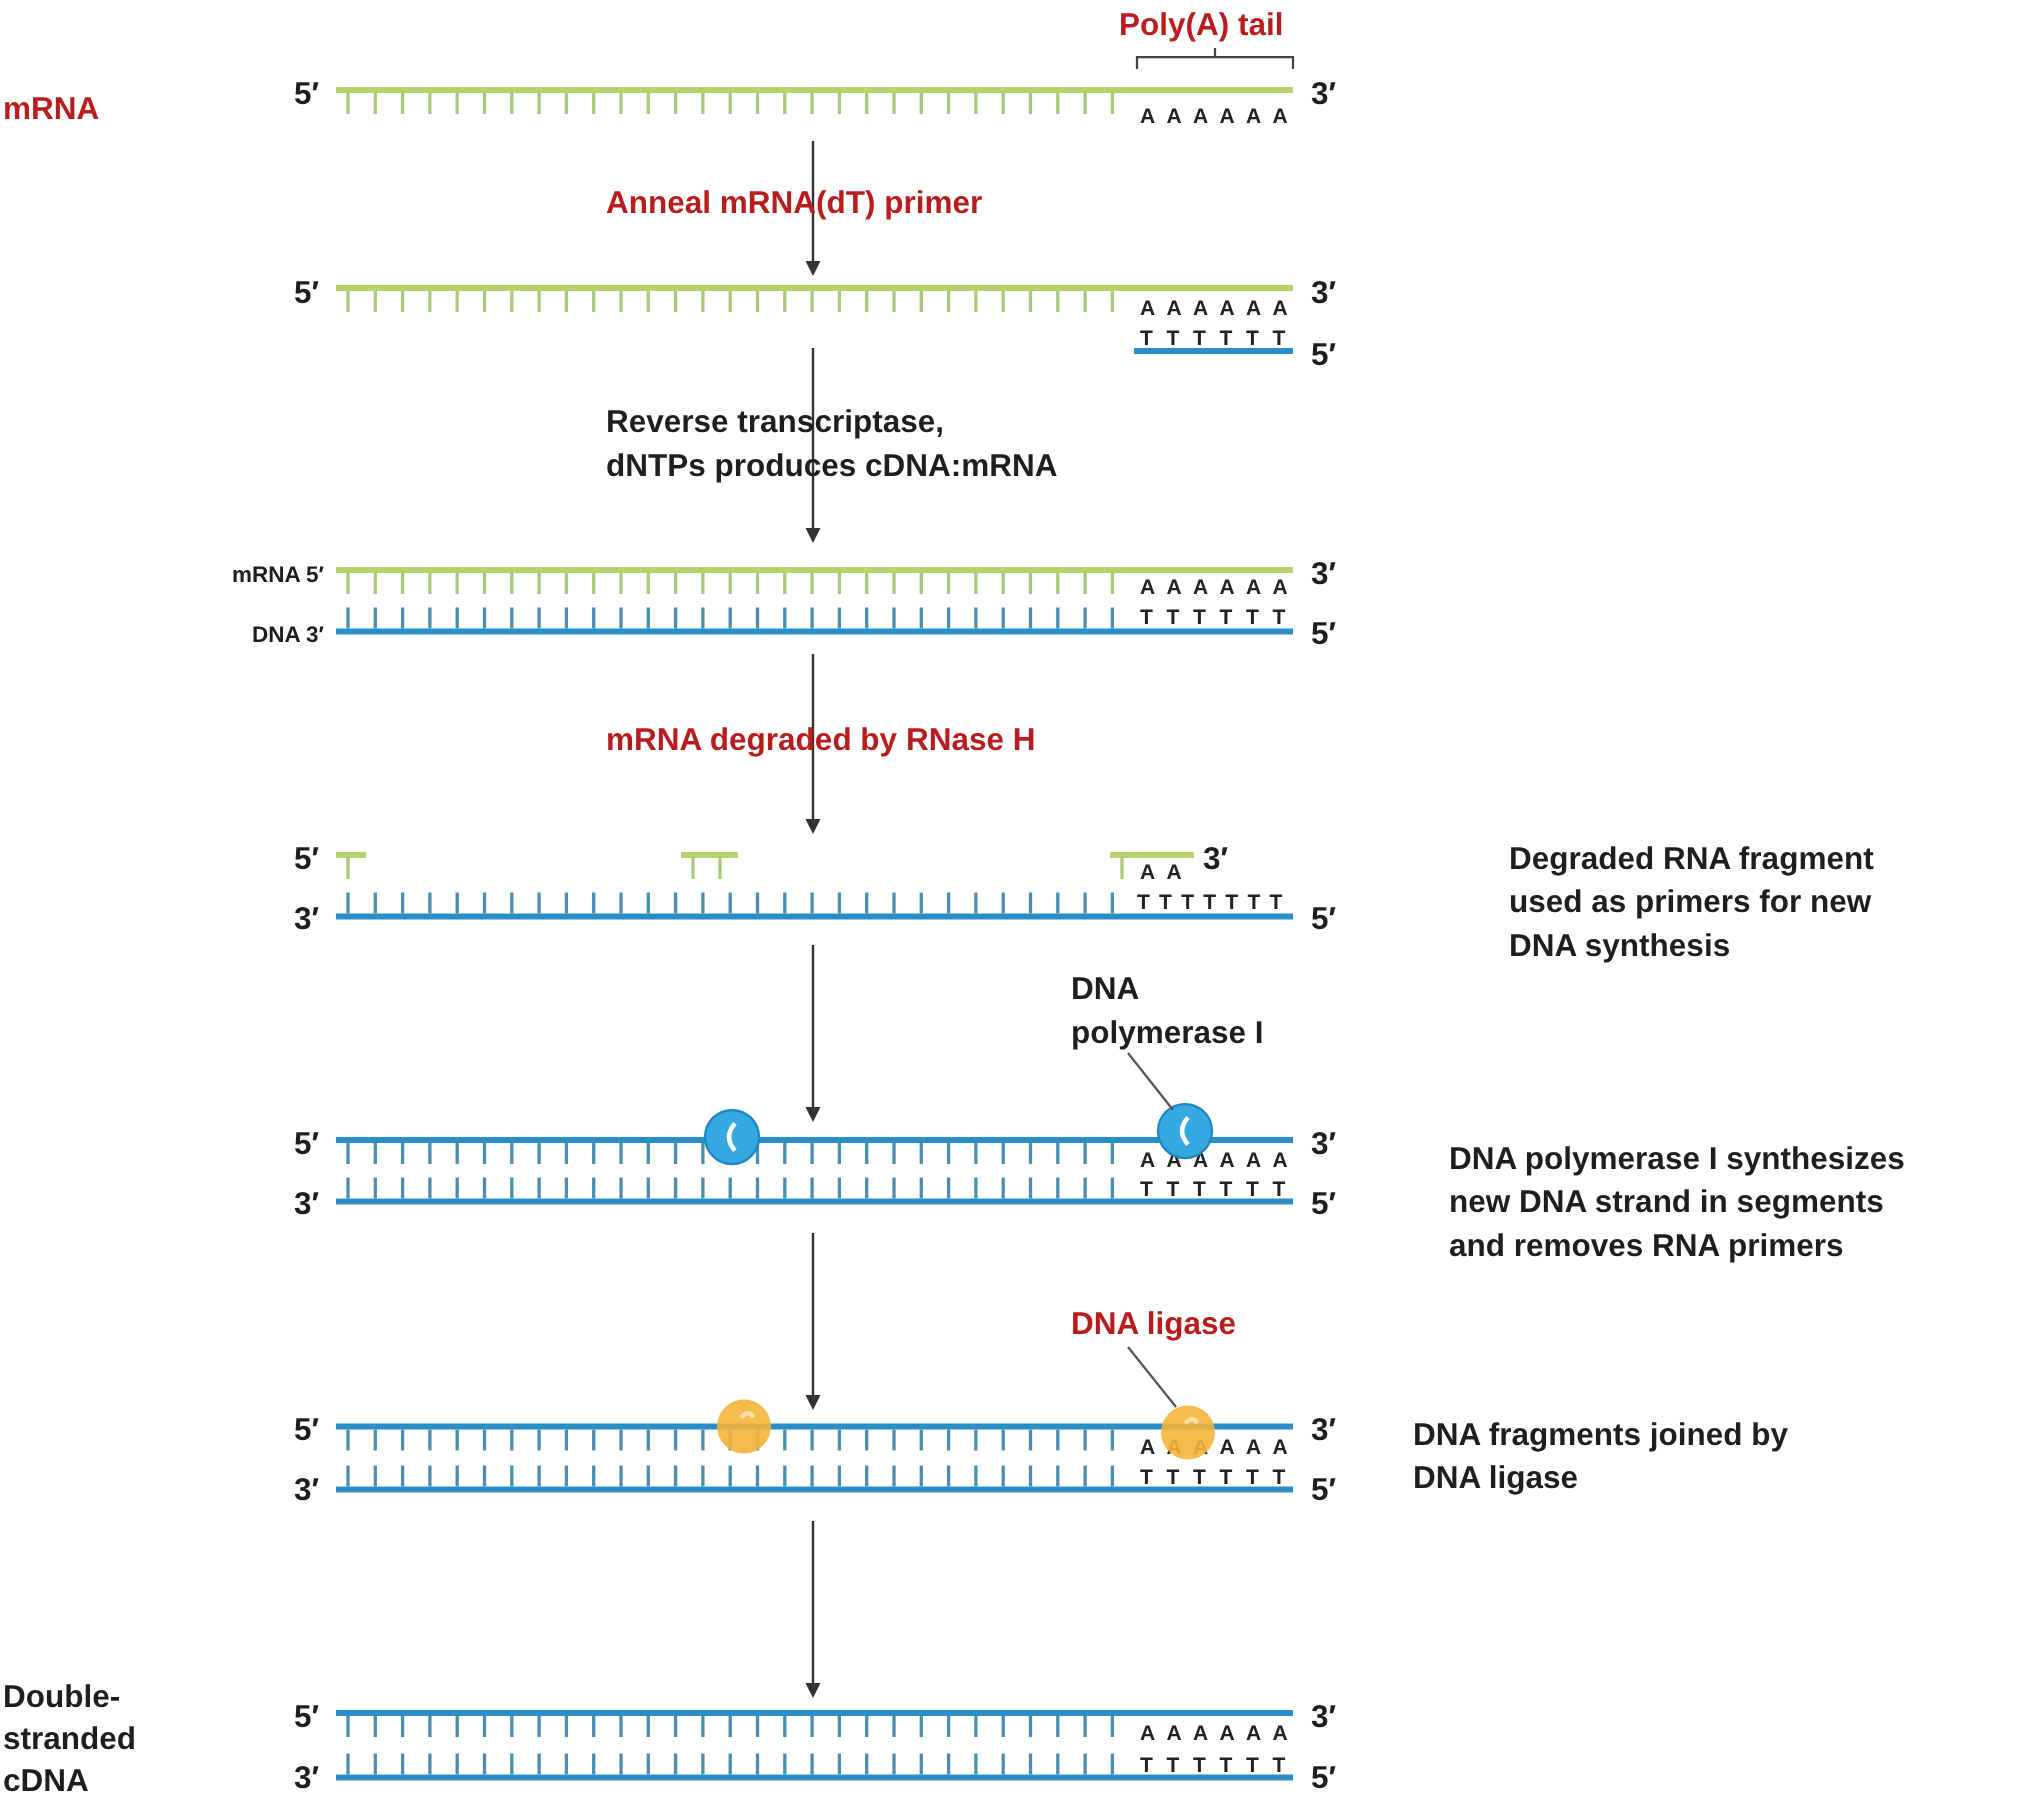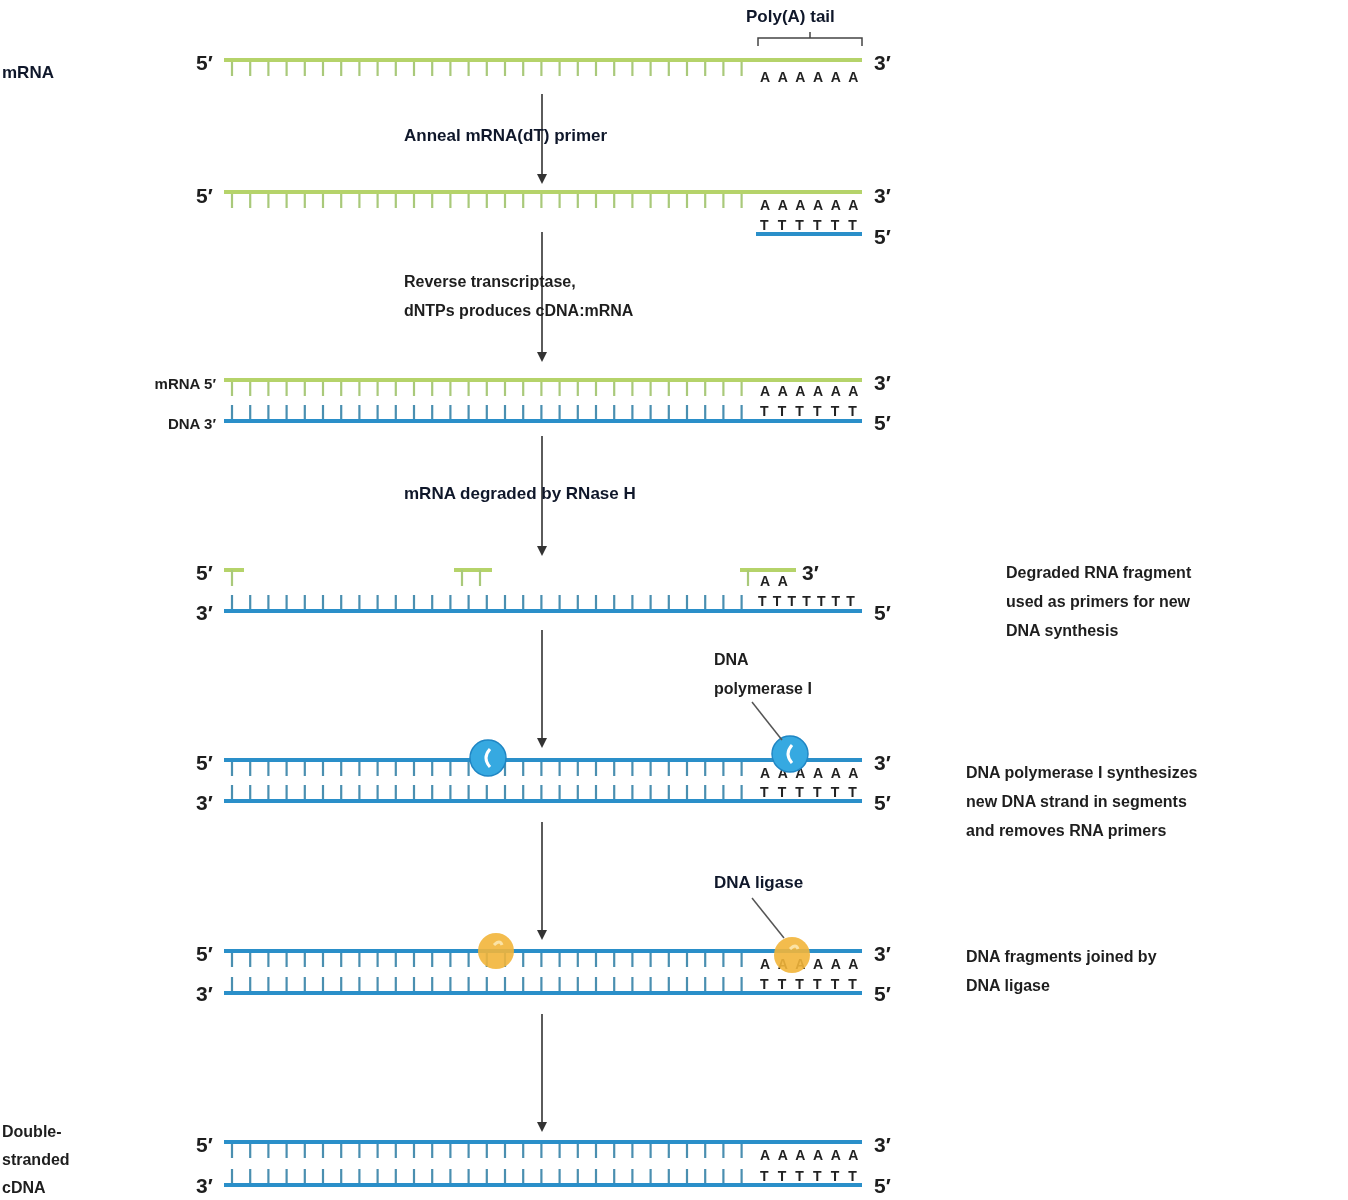"Poly(A) tail" .txt { color: #0f172a -> #b91c1c; font-size: 17px -> 21px }
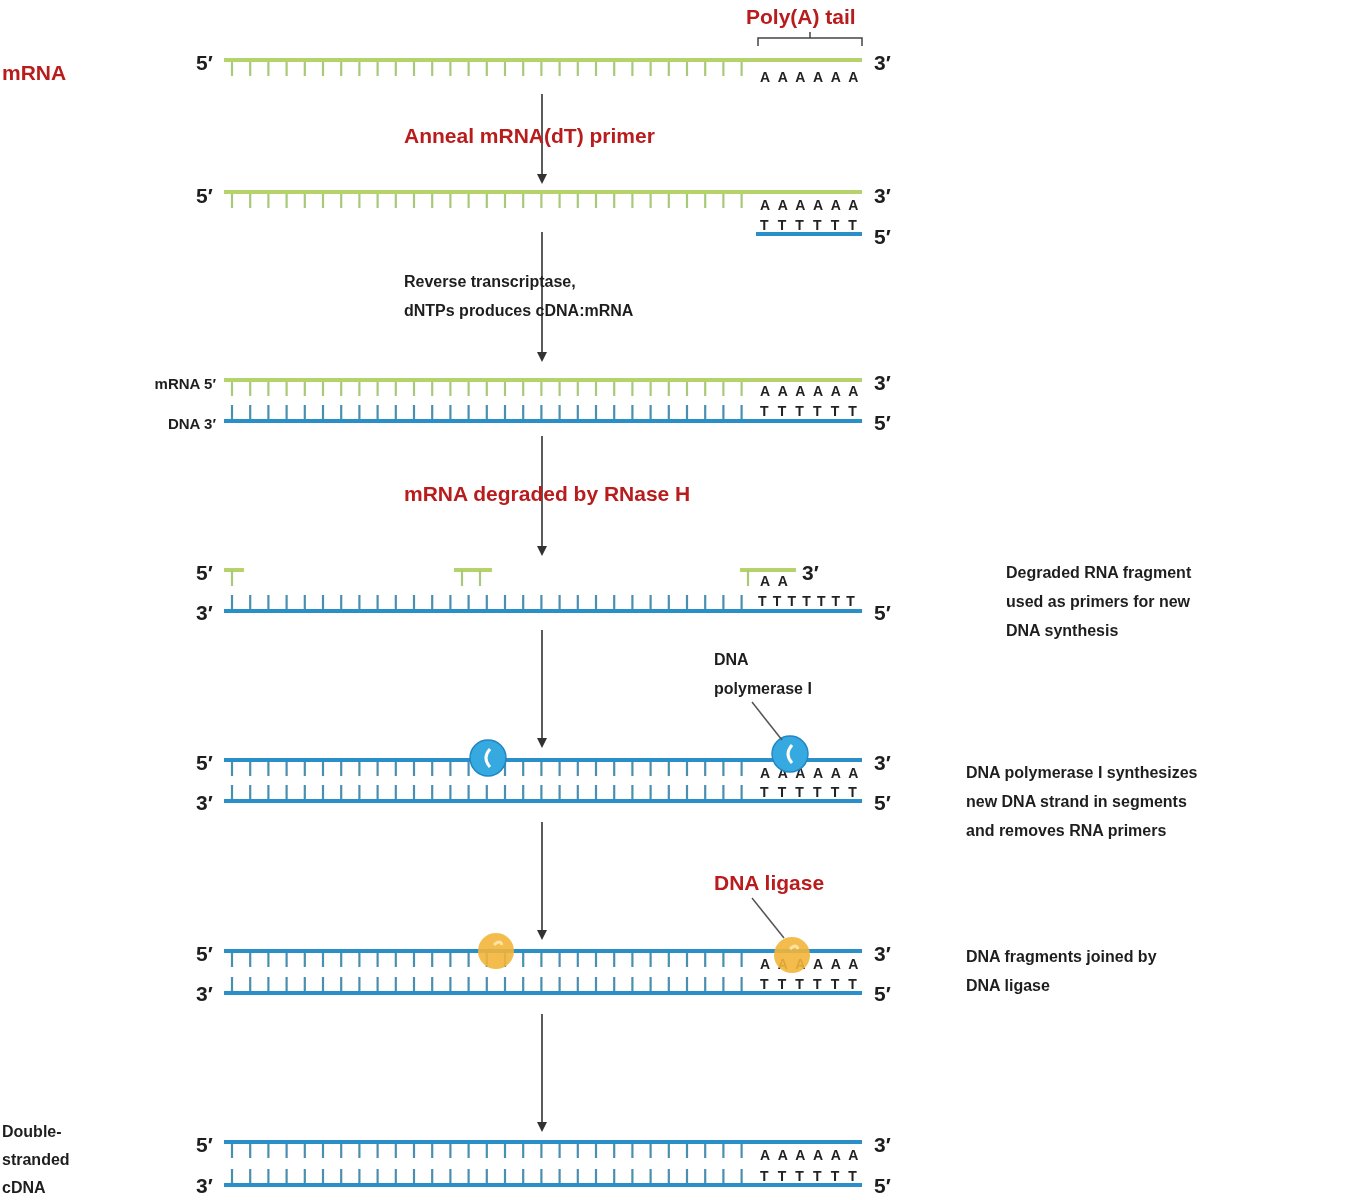"Reverse transcriptase," .note { font-size: 16px -> 21px }
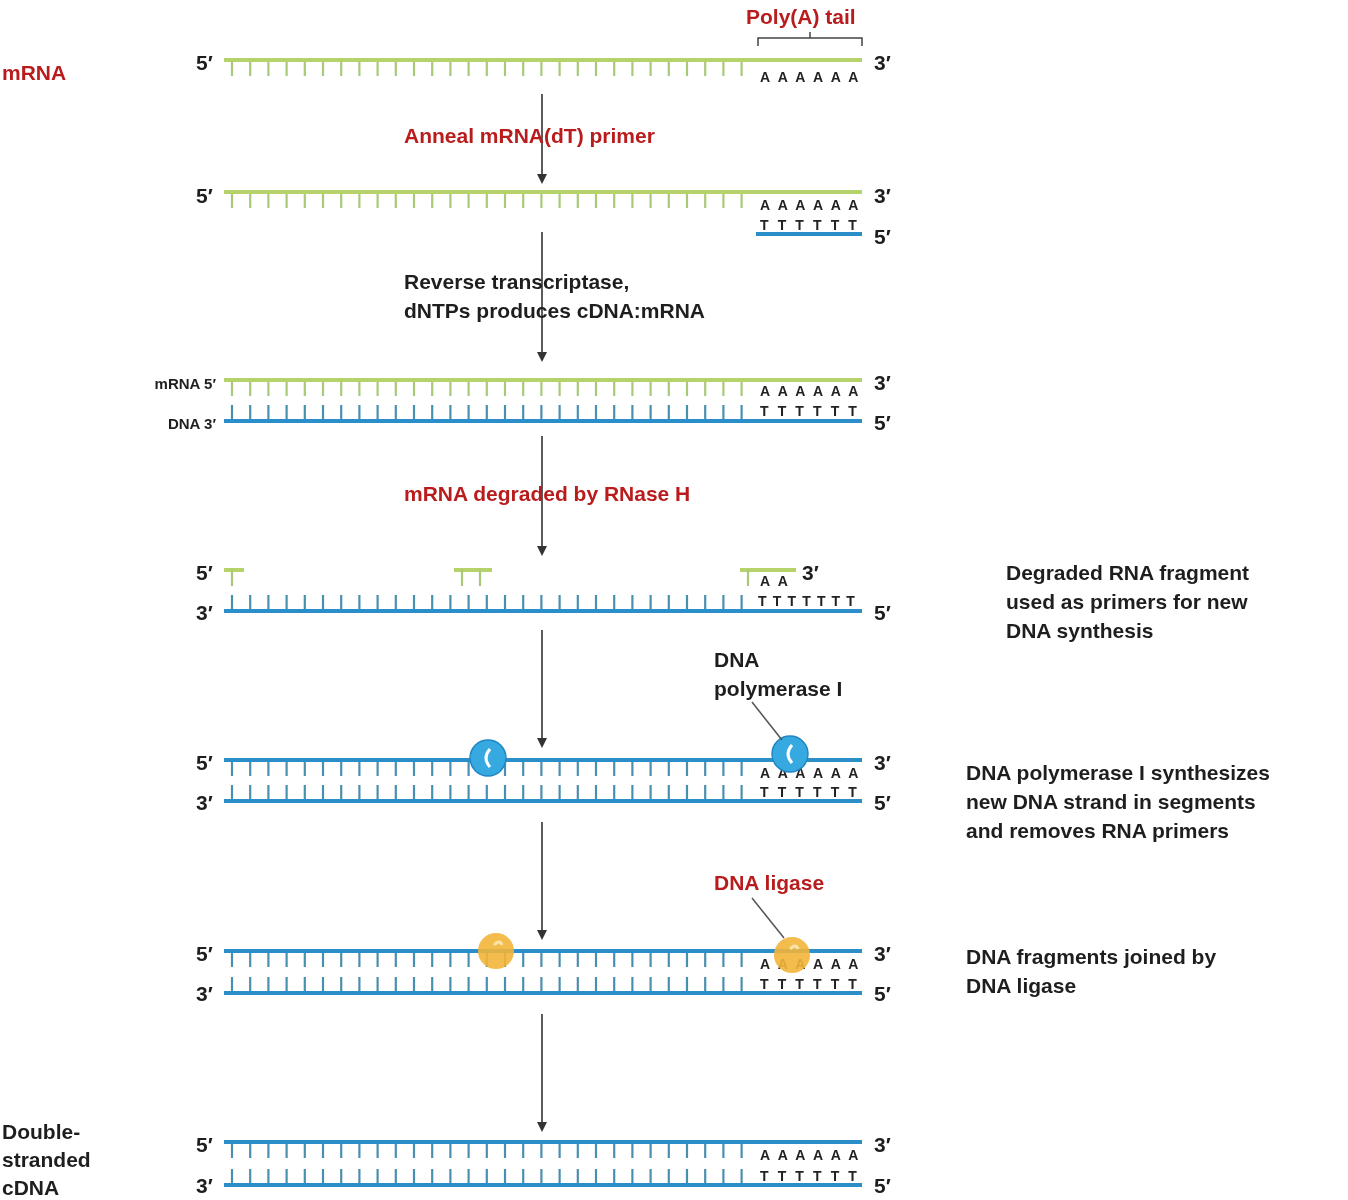"DNA fragments joined by" div.note { left: 966px -> 942px }
